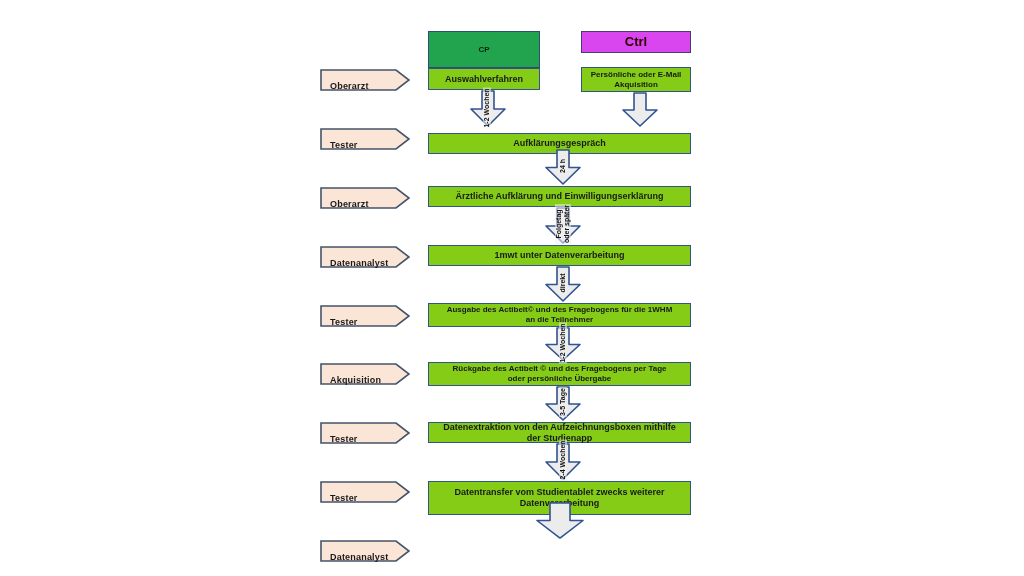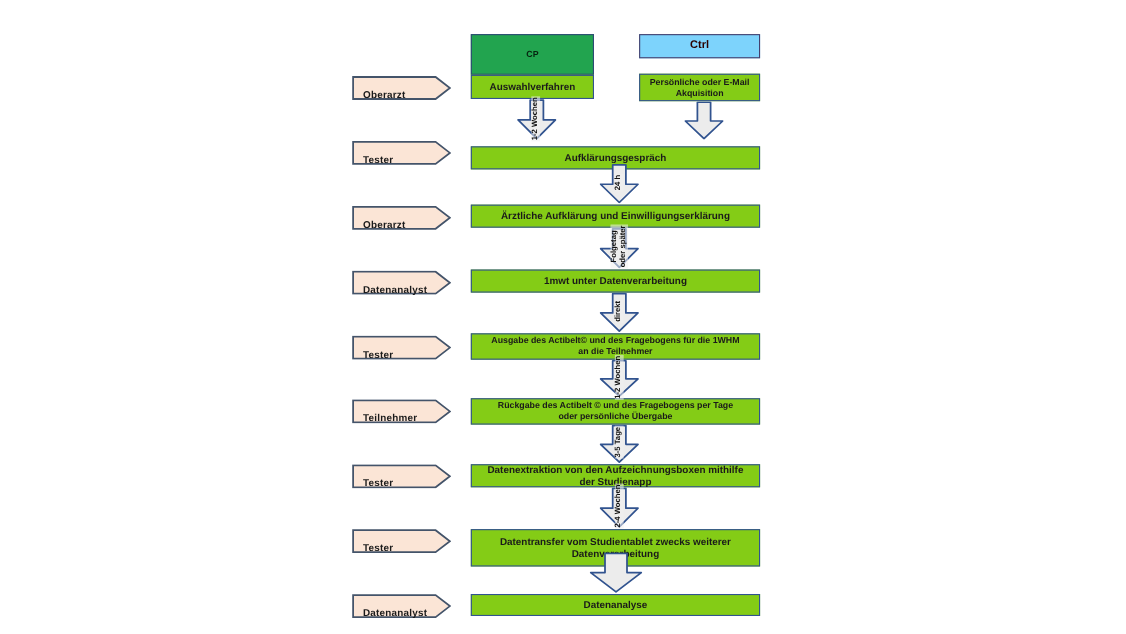"Ctrl" .box.header-ctrl { background: #7dd3fc -> #d946ef; font-size: 10px -> 13px }
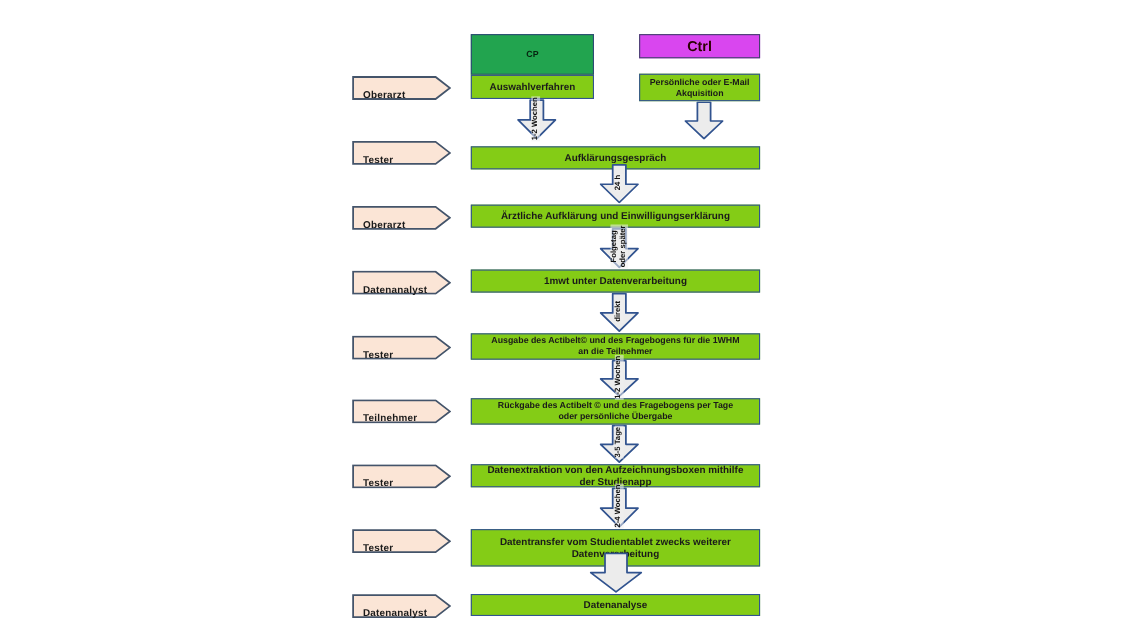"Teilnehmer" span.role-label { text: Teilnehmer -> Akquisition }
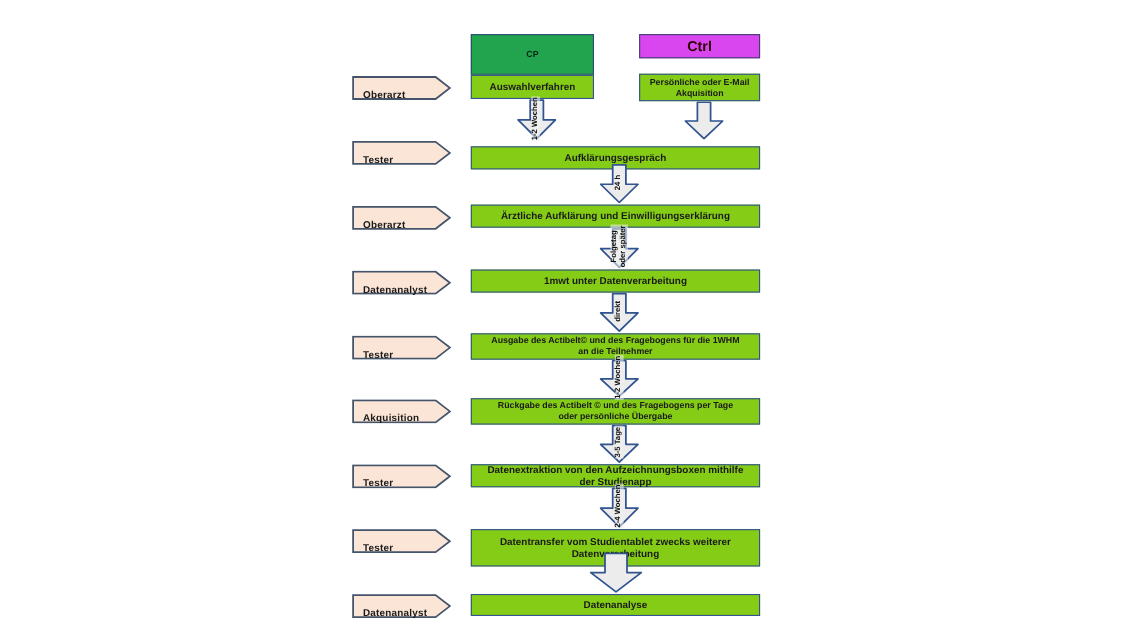"Datenanalyse" div.box { html: <div>Datenanalyse</div> -> none }
